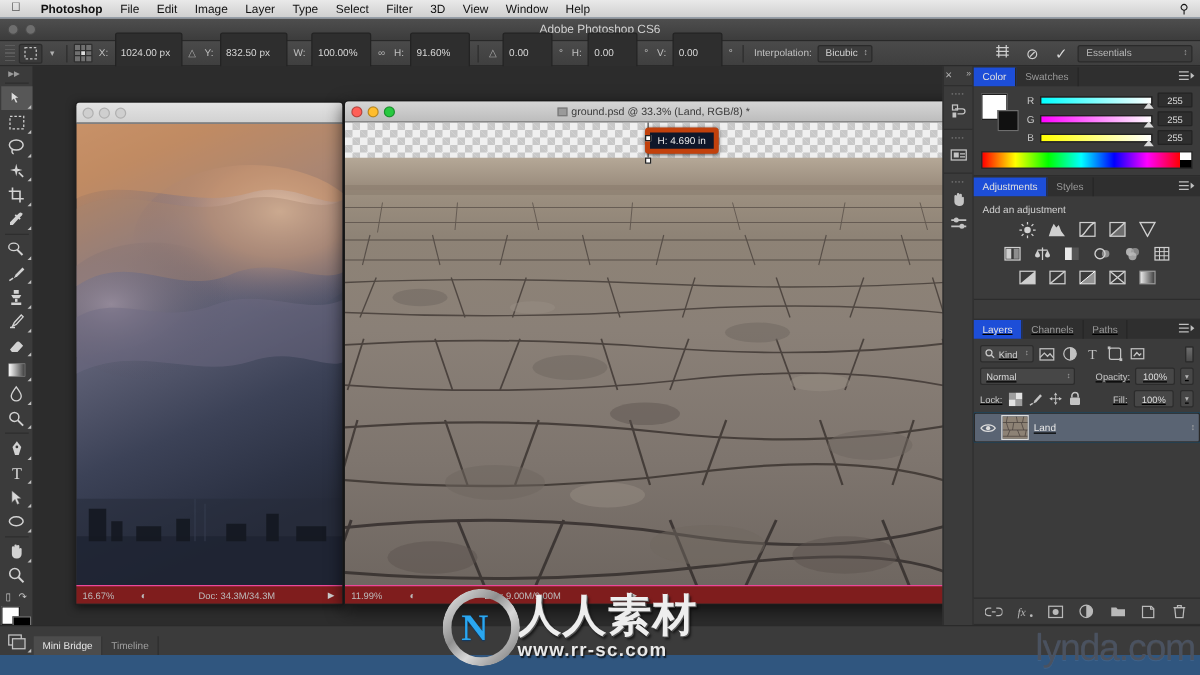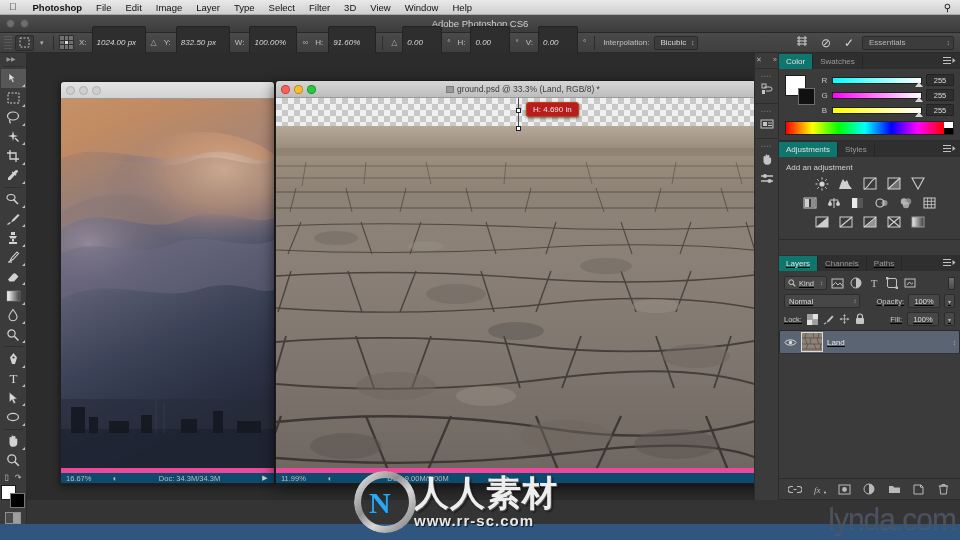"1024.00 px" .fld { font-style: italic -> none }
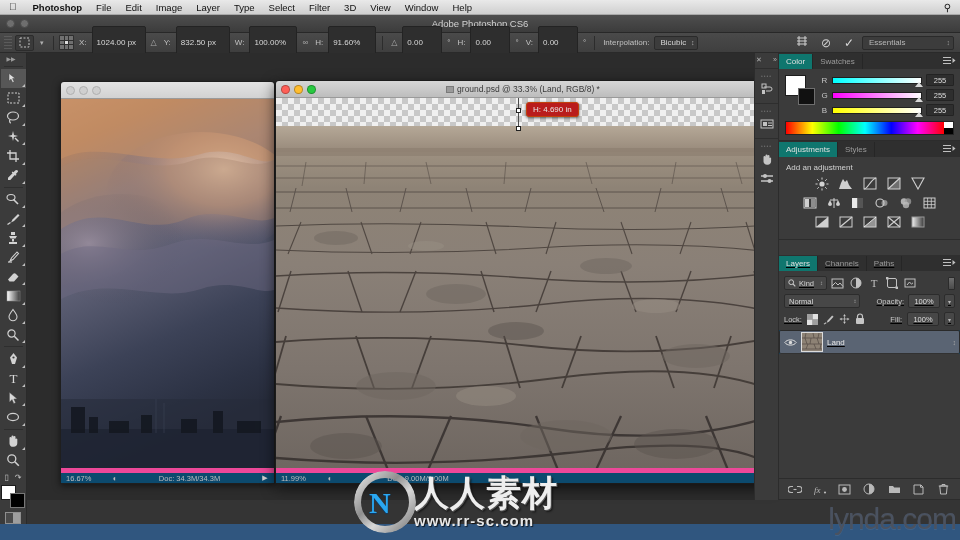"Color" .ptab.on { background: #0f766e -> #1d4ed8 }
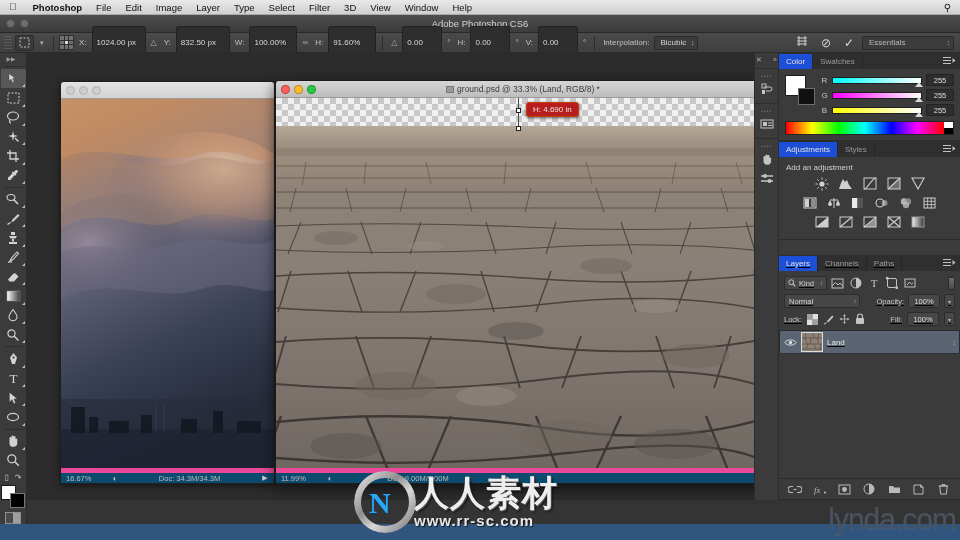"H: 4.690 in" .hud { background: #b91c1c -> #0f172a; border: 1px solid #c2410c -> 4px solid #c2410c; left: 250px -> 240px }
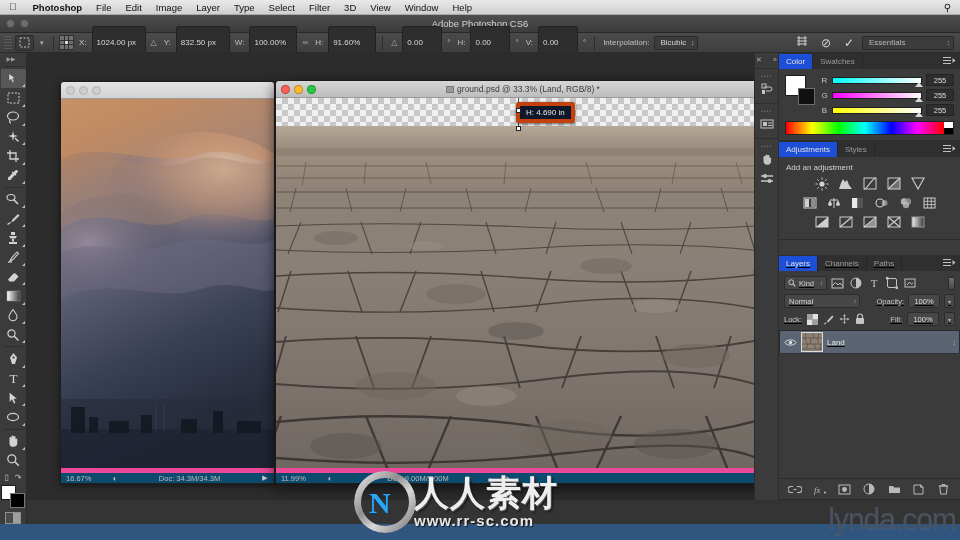"16.67%" .docstatus { background: #0c4a6e -> #7f1d1d; border-top: 5px solid #ec4899 -> 1px solid #ec4899 }
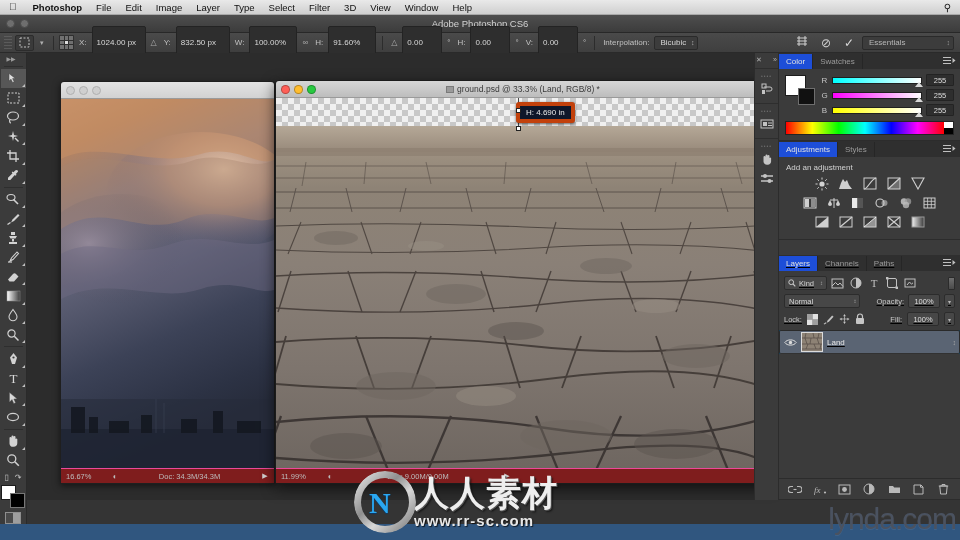"Mini Bridge" div.bottombar { html: none -> <div> <div> <svg> <rect></rect> <rect></rect> </svg> <span></span> </div> <div> <div>Mini Bridge</div> <div>Timeline</div> </div> </div> }
